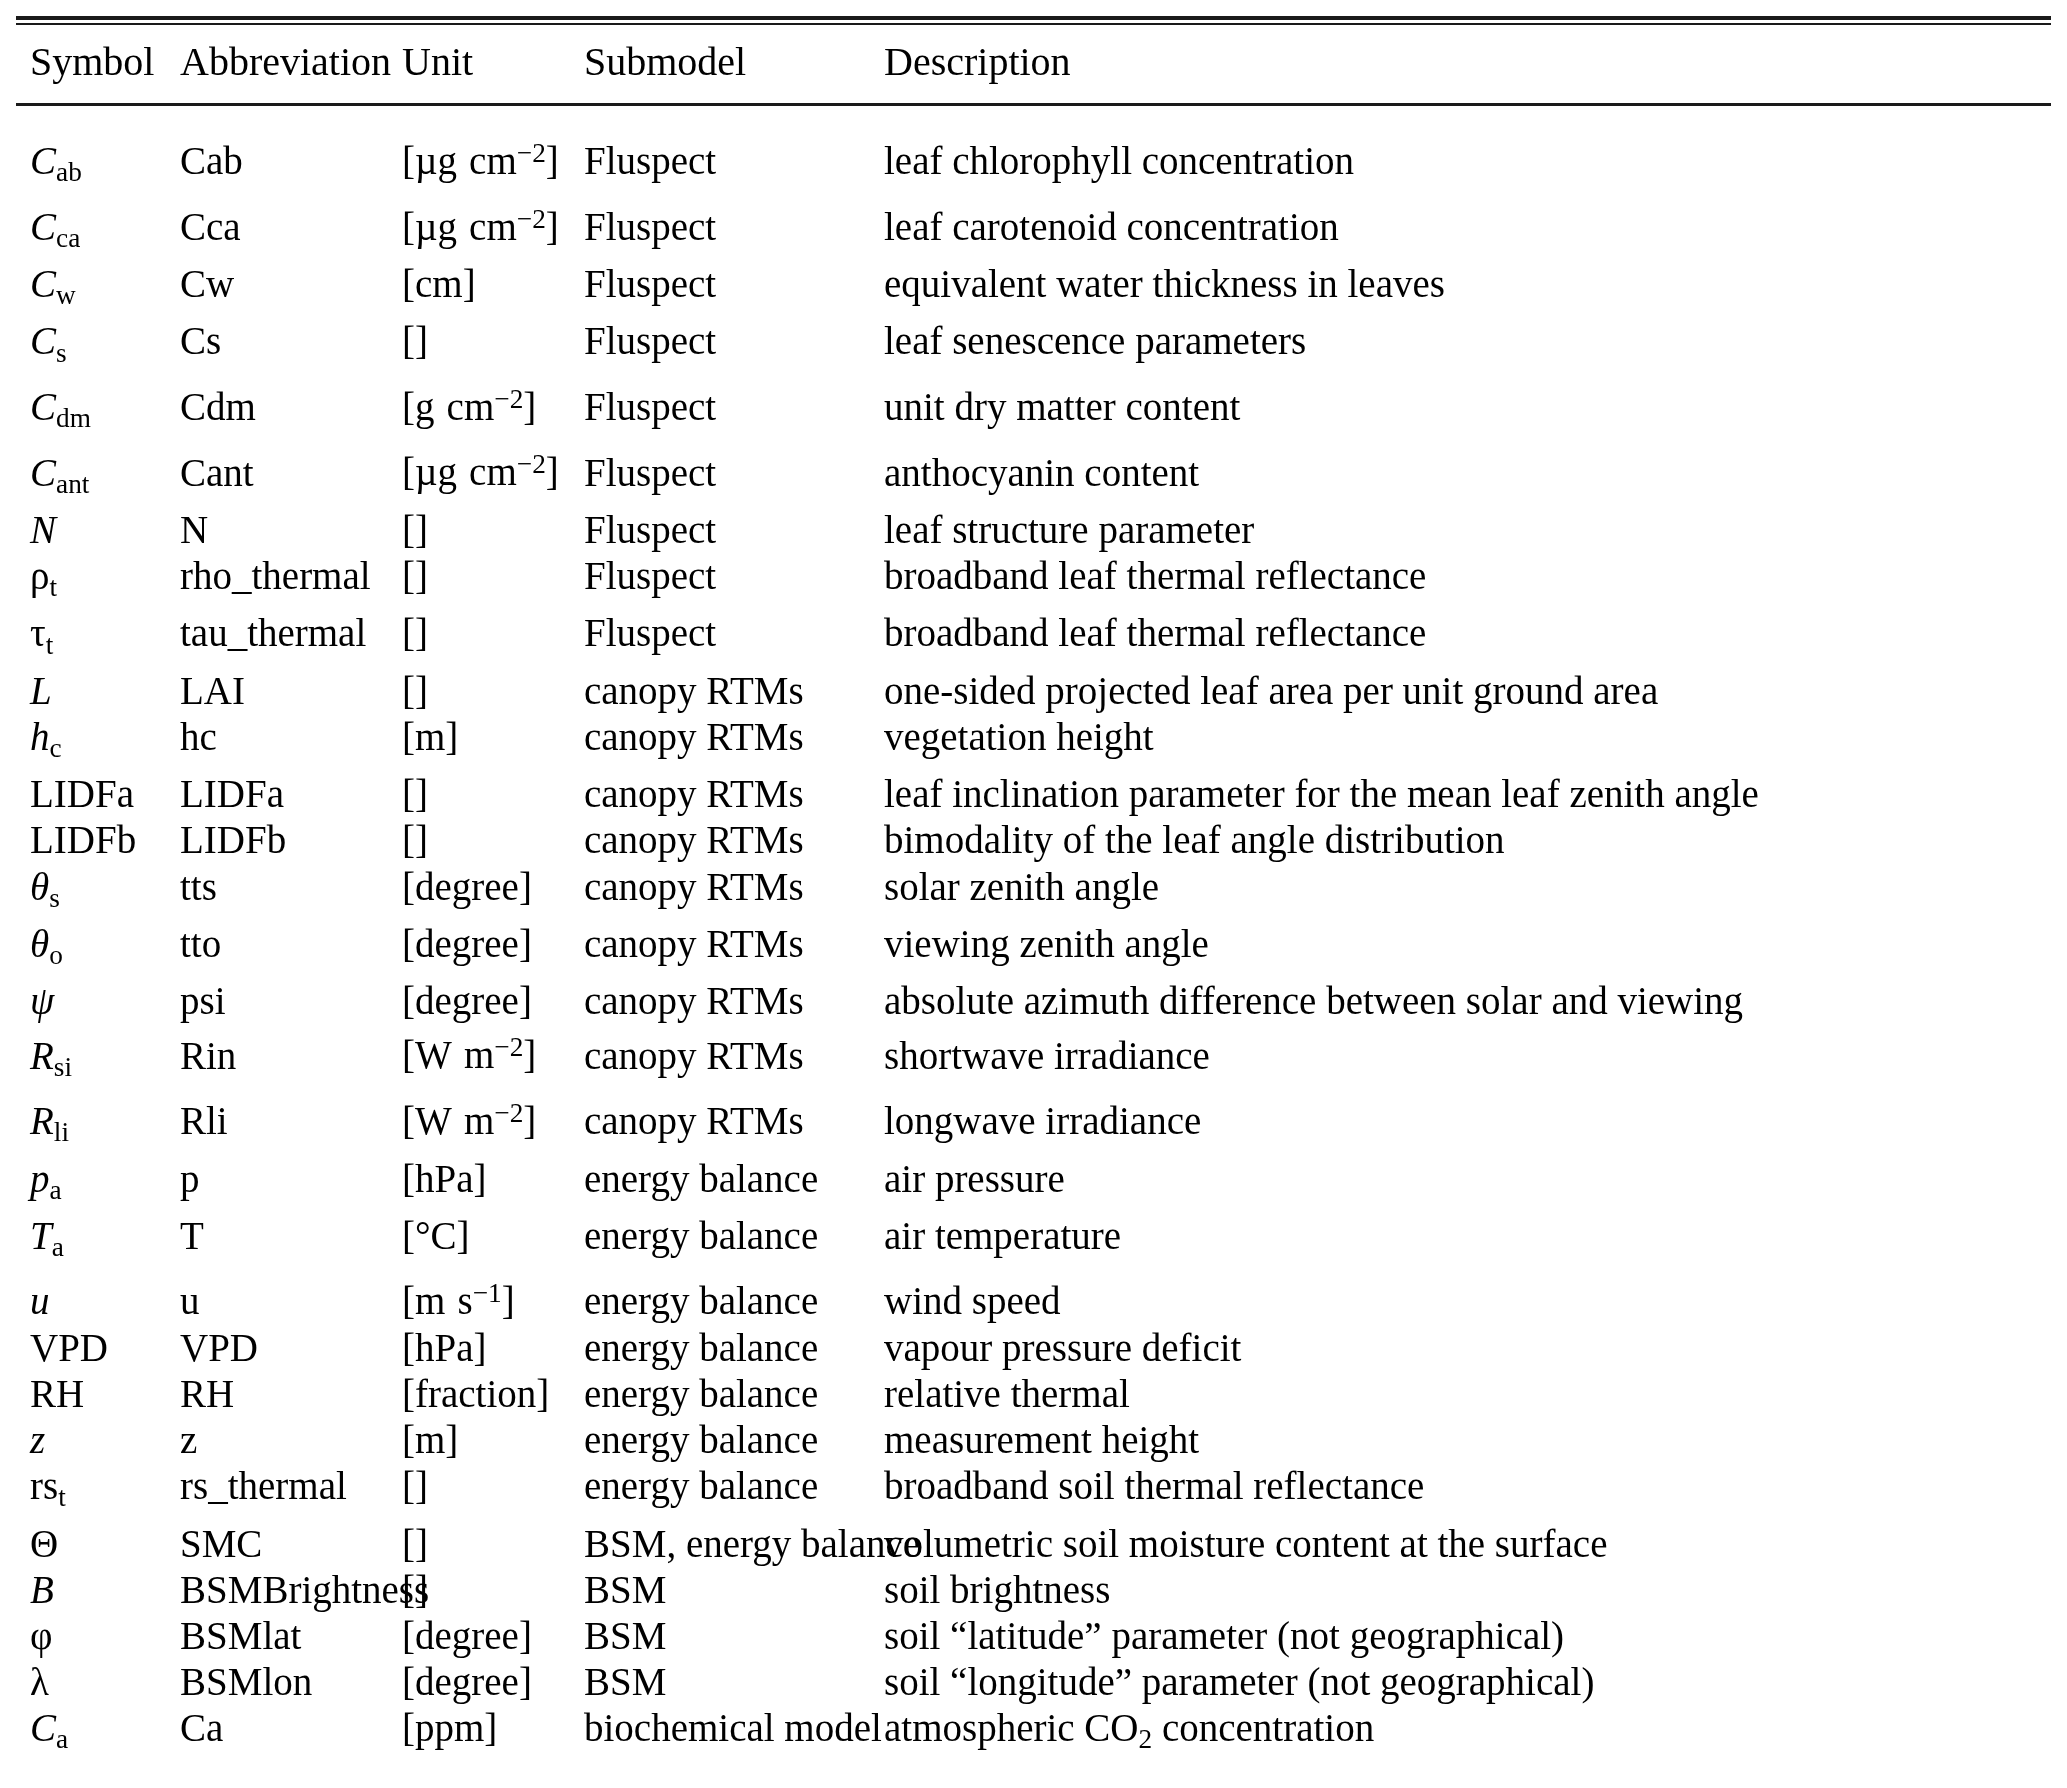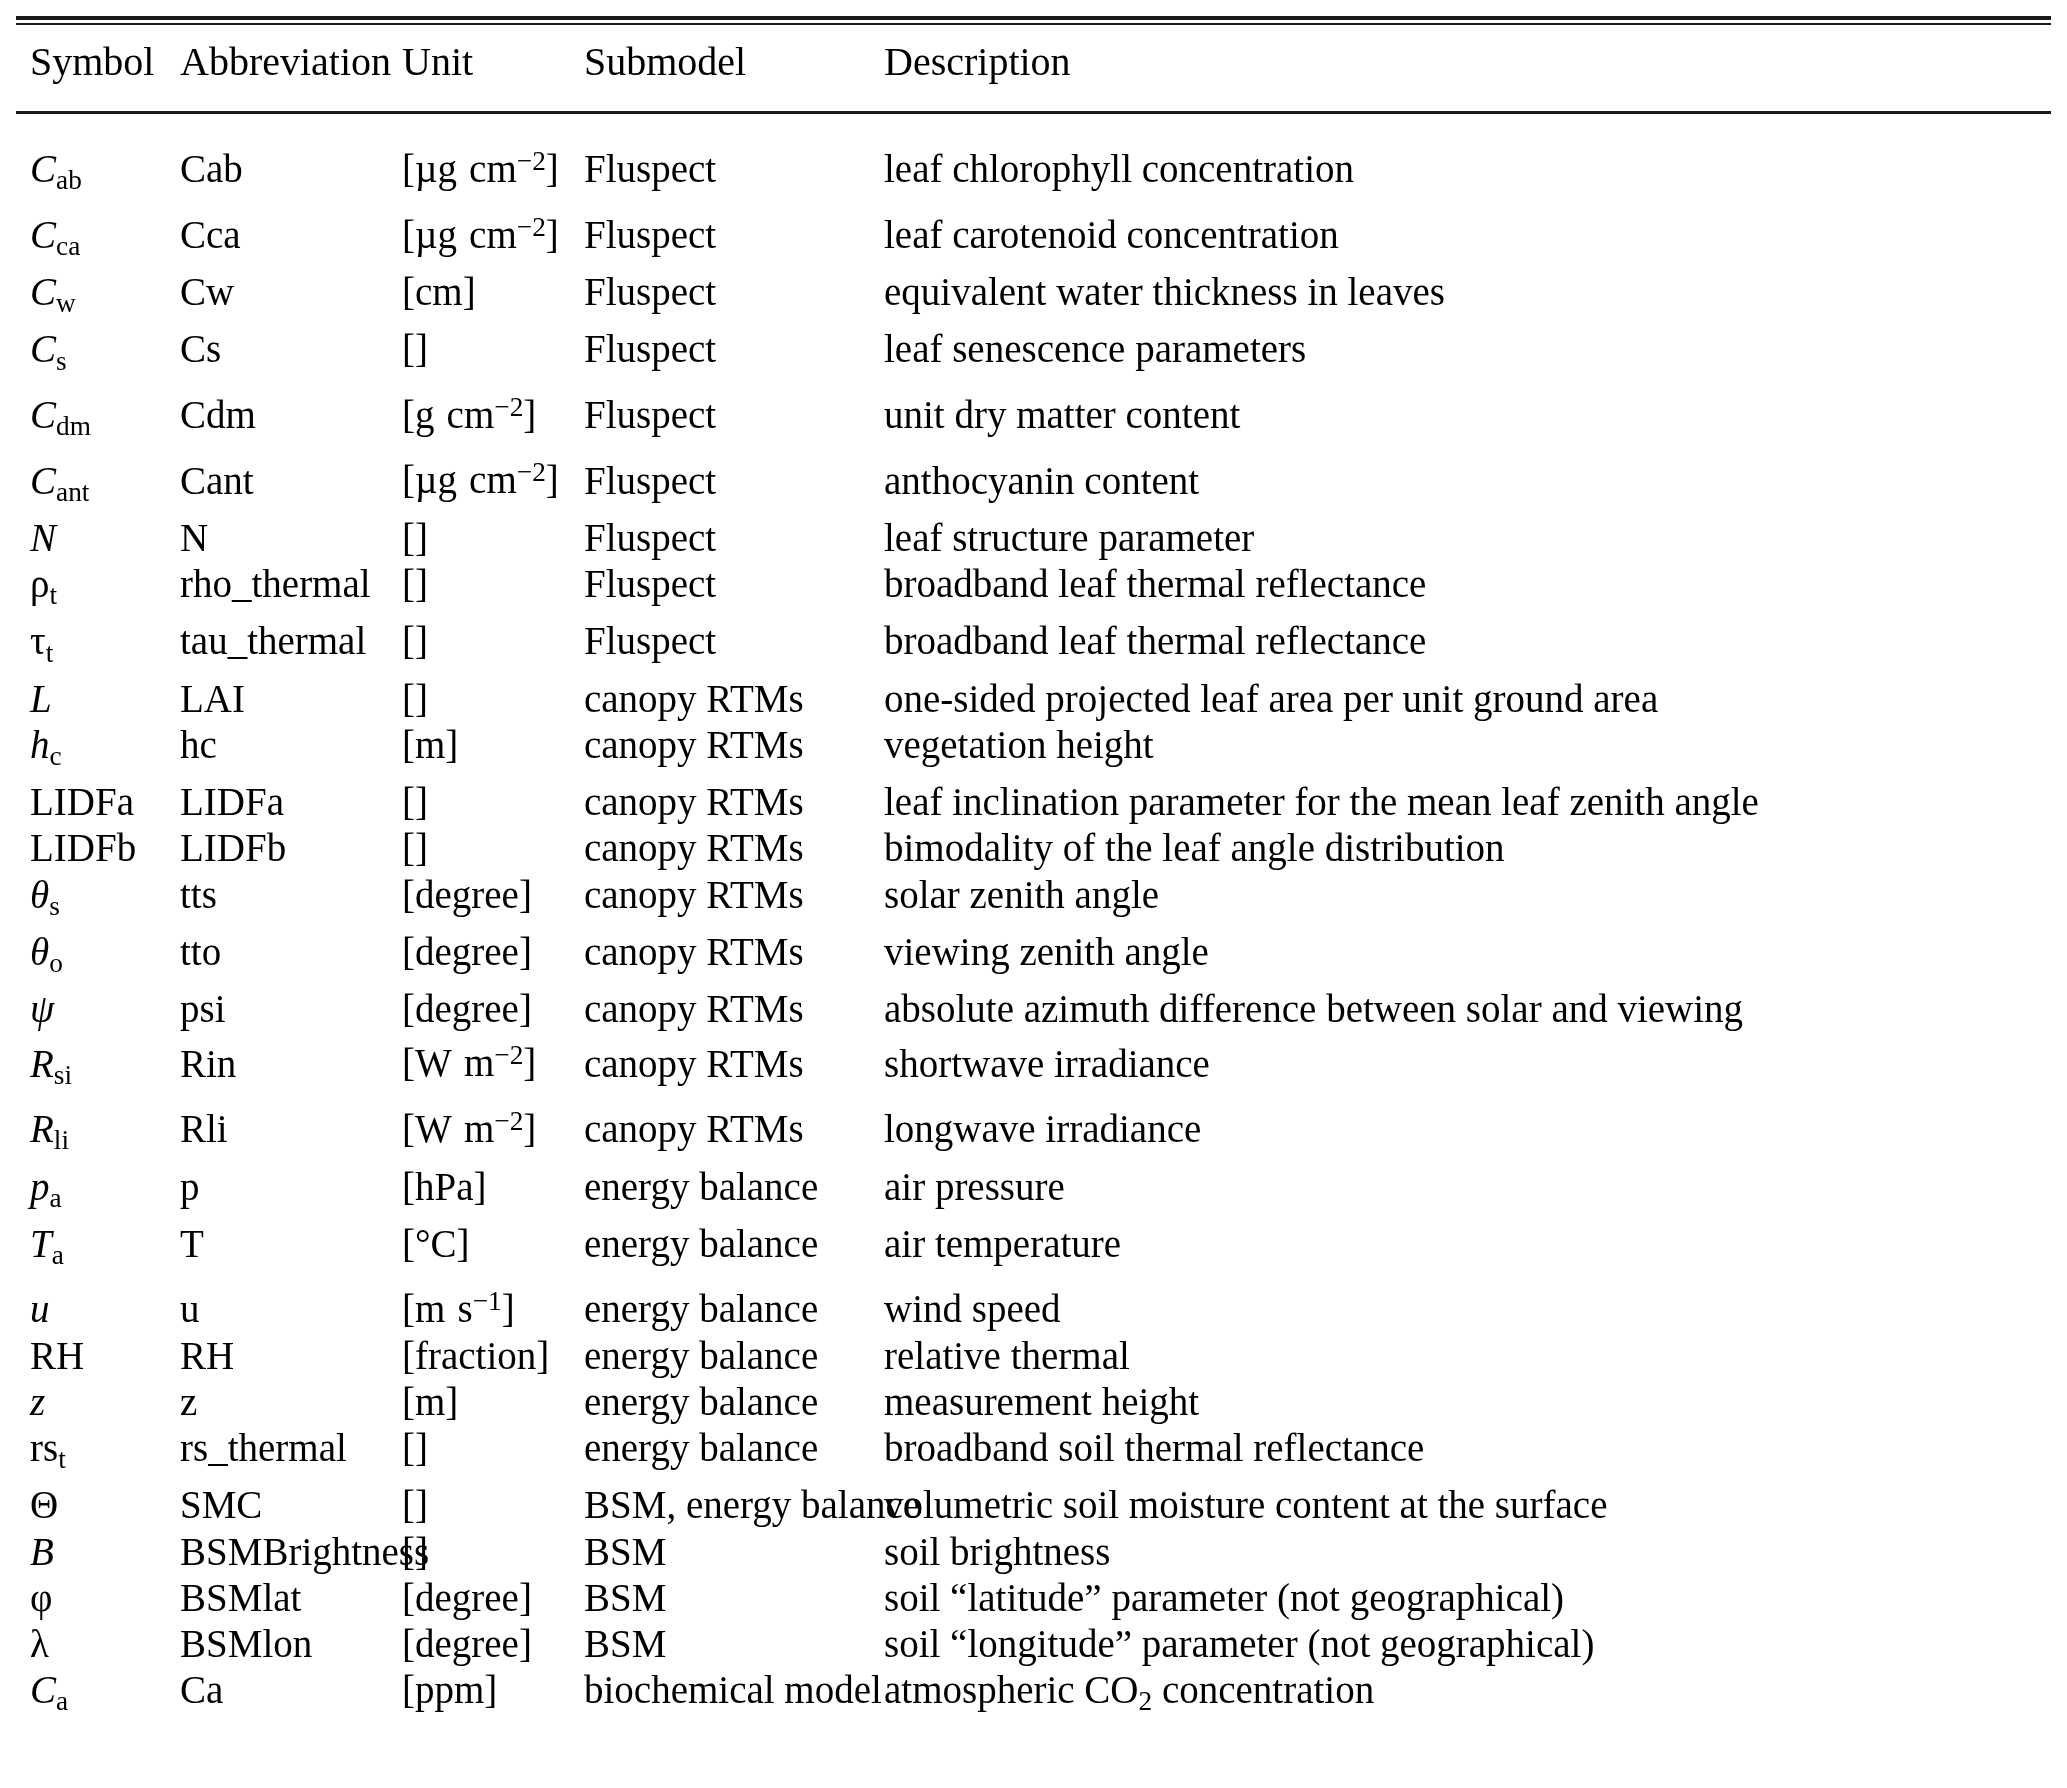"Symbol" .head-block { padding-bottom: 22px -> 14px }
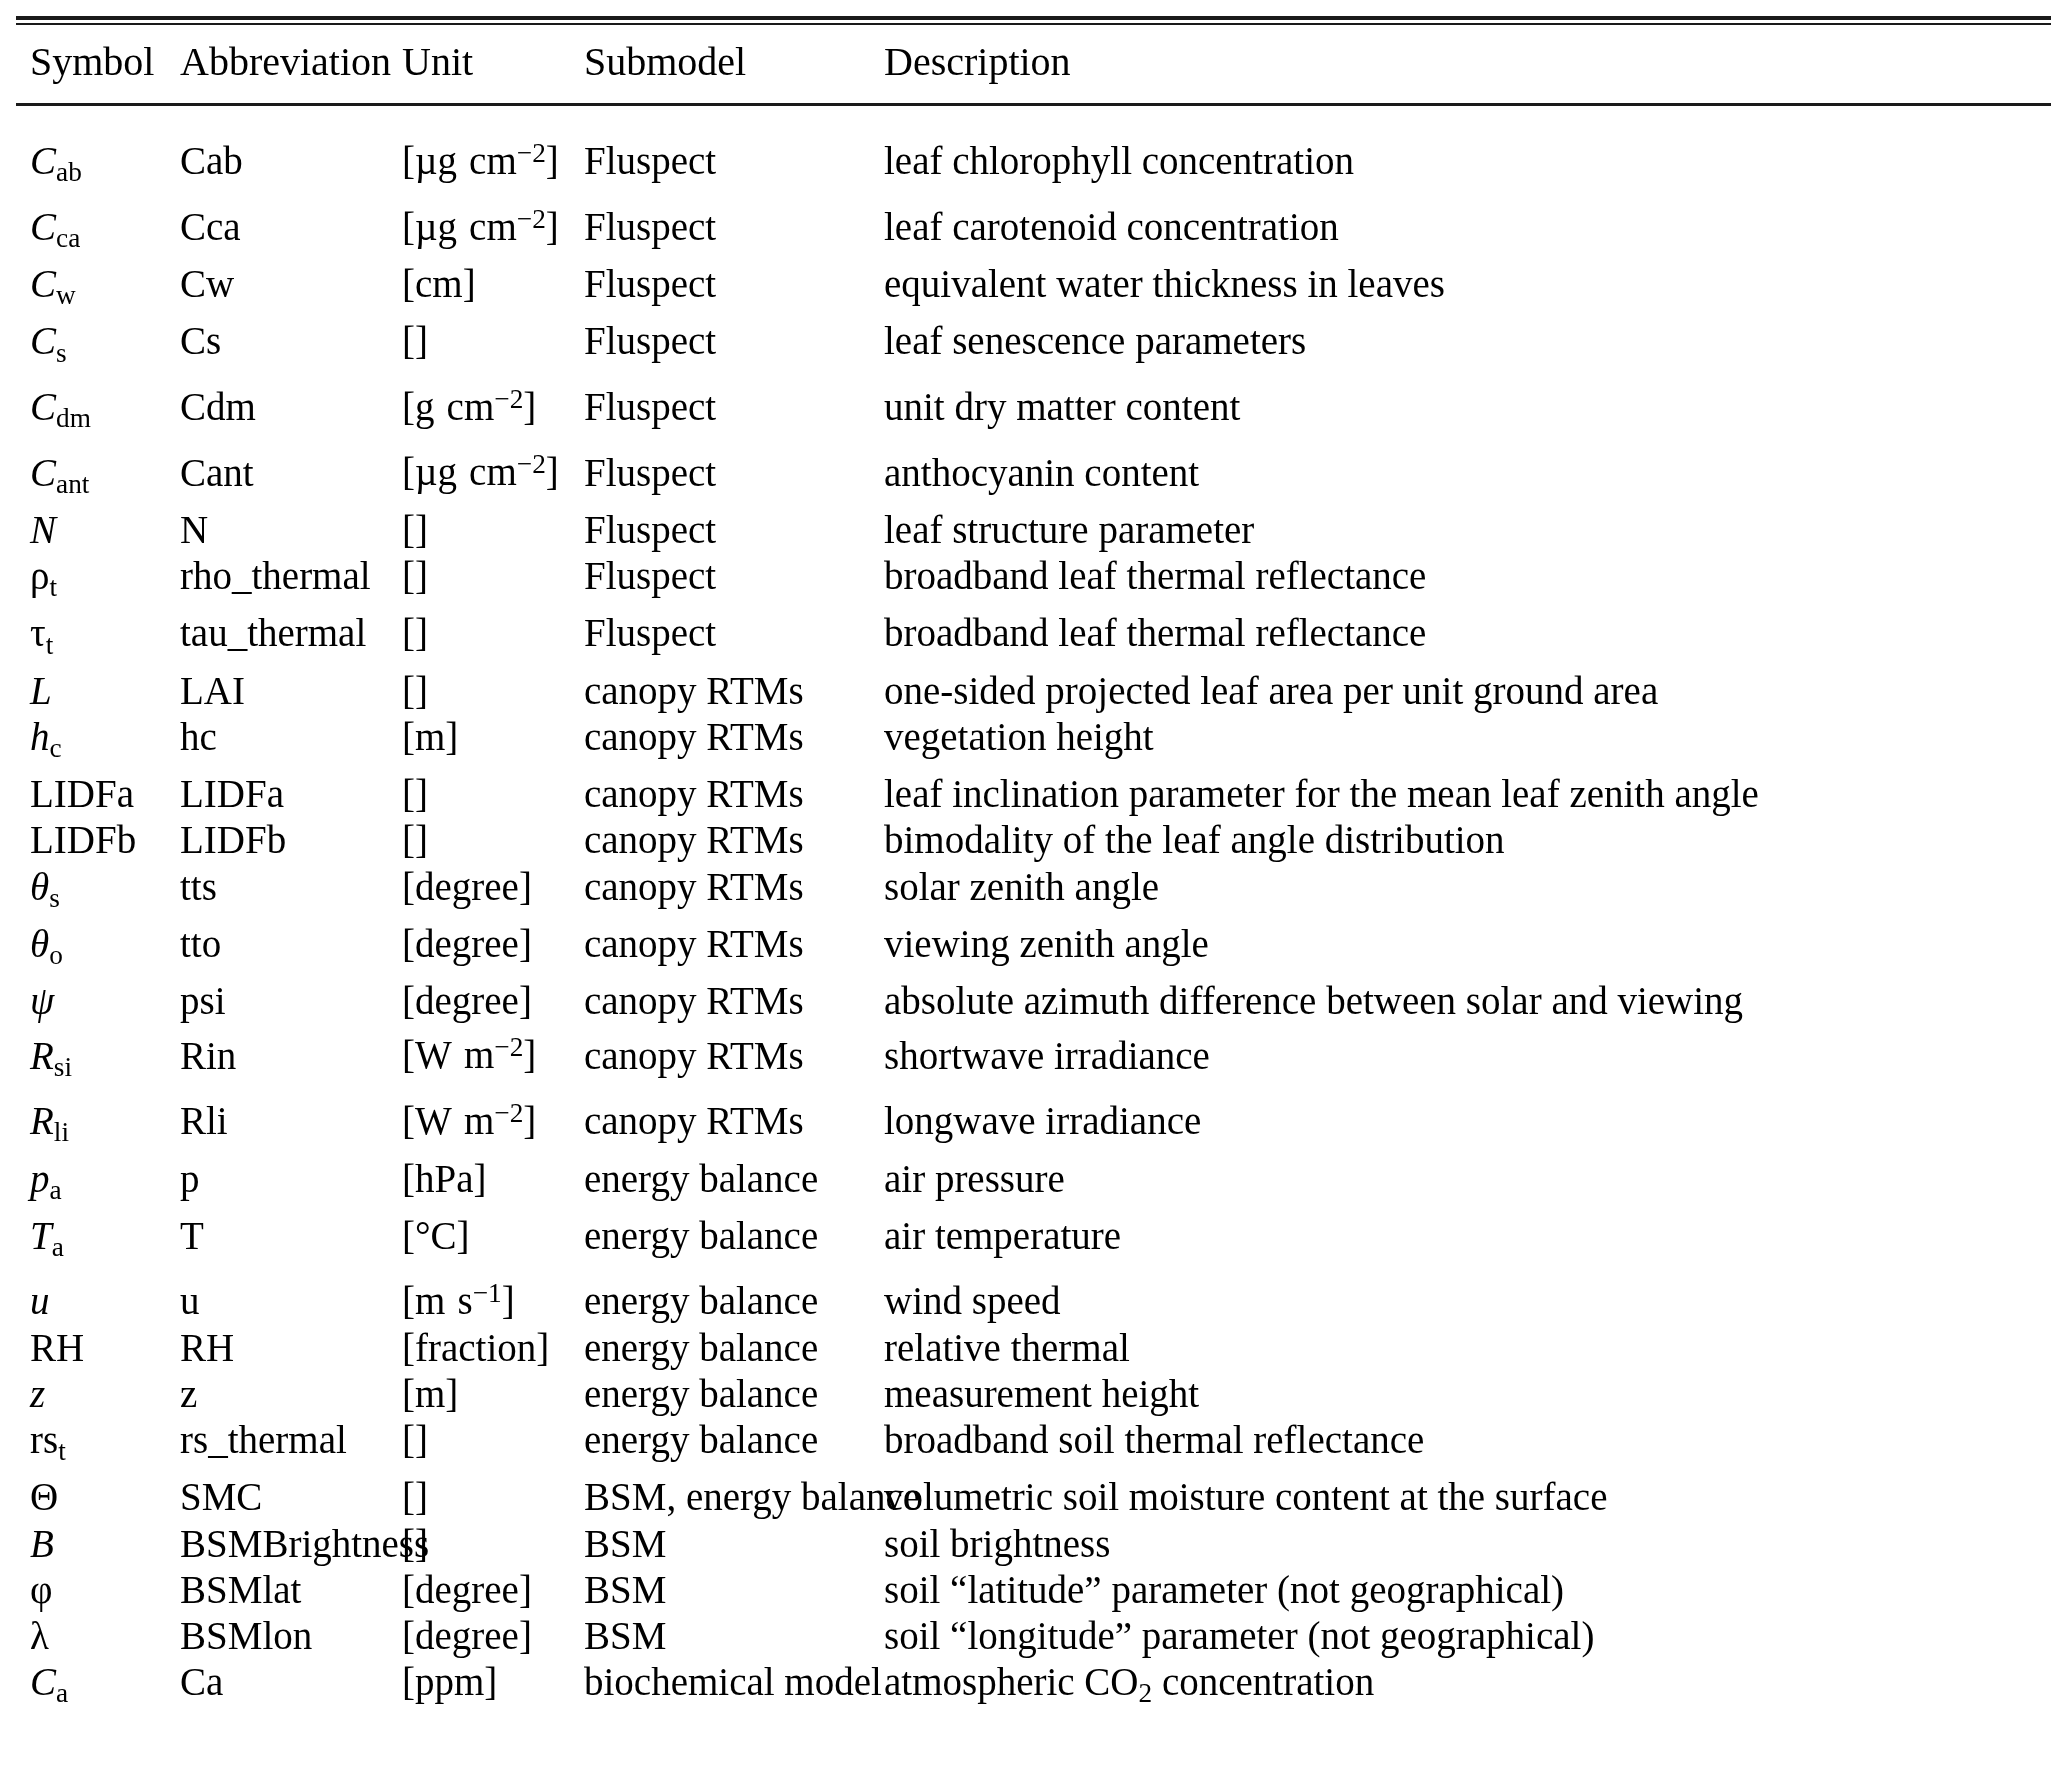"VPD" tr { html: none -> <tr> <td>VPD</td> <td>VPD</td> <td>[hPa]</td> <td>energy balance</td> <td>vapour pressure deficit</td> </tr> }
